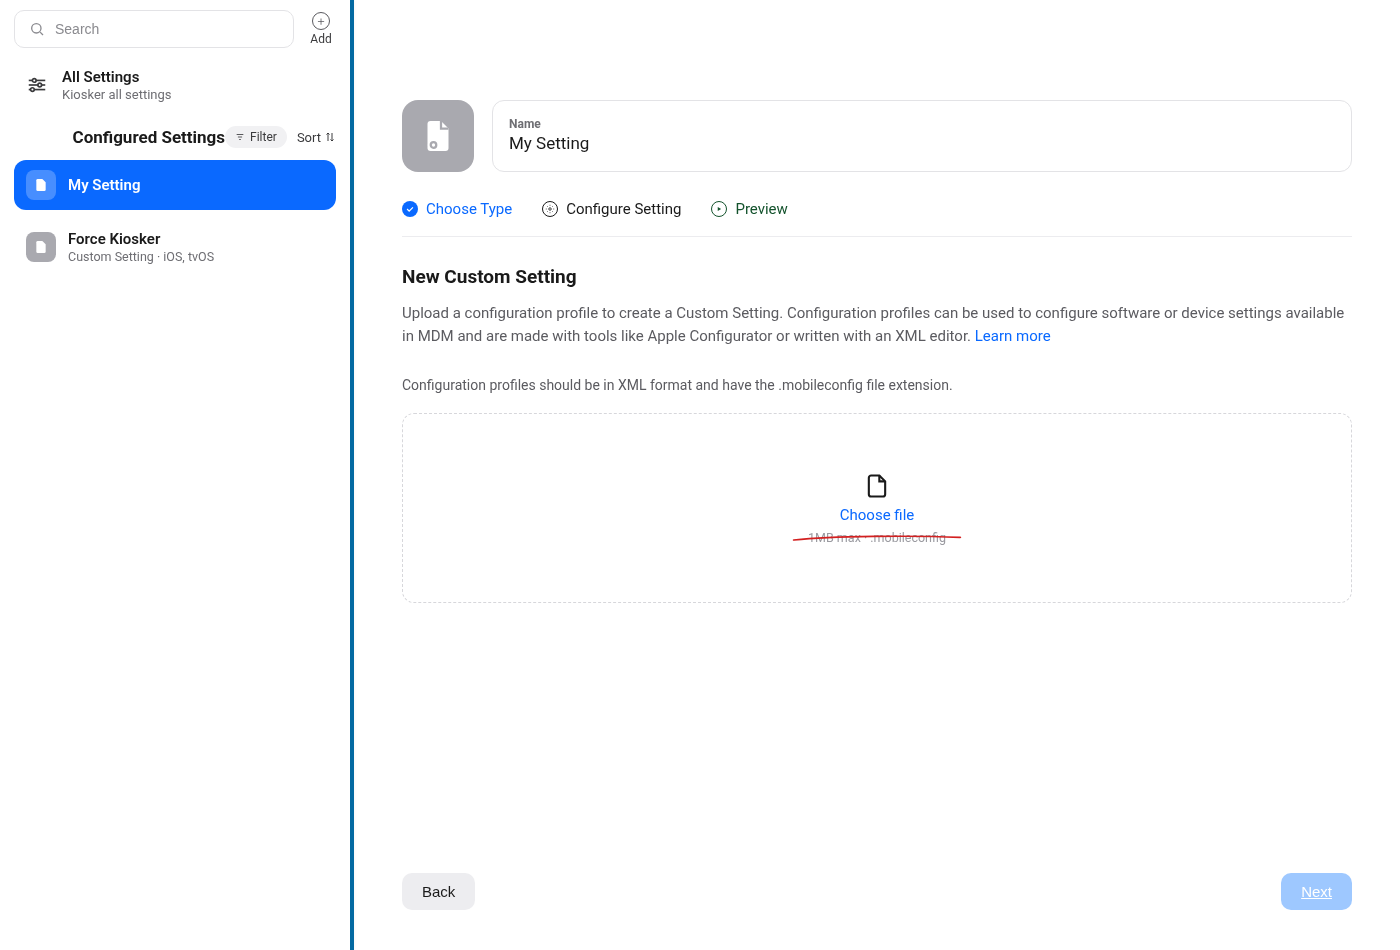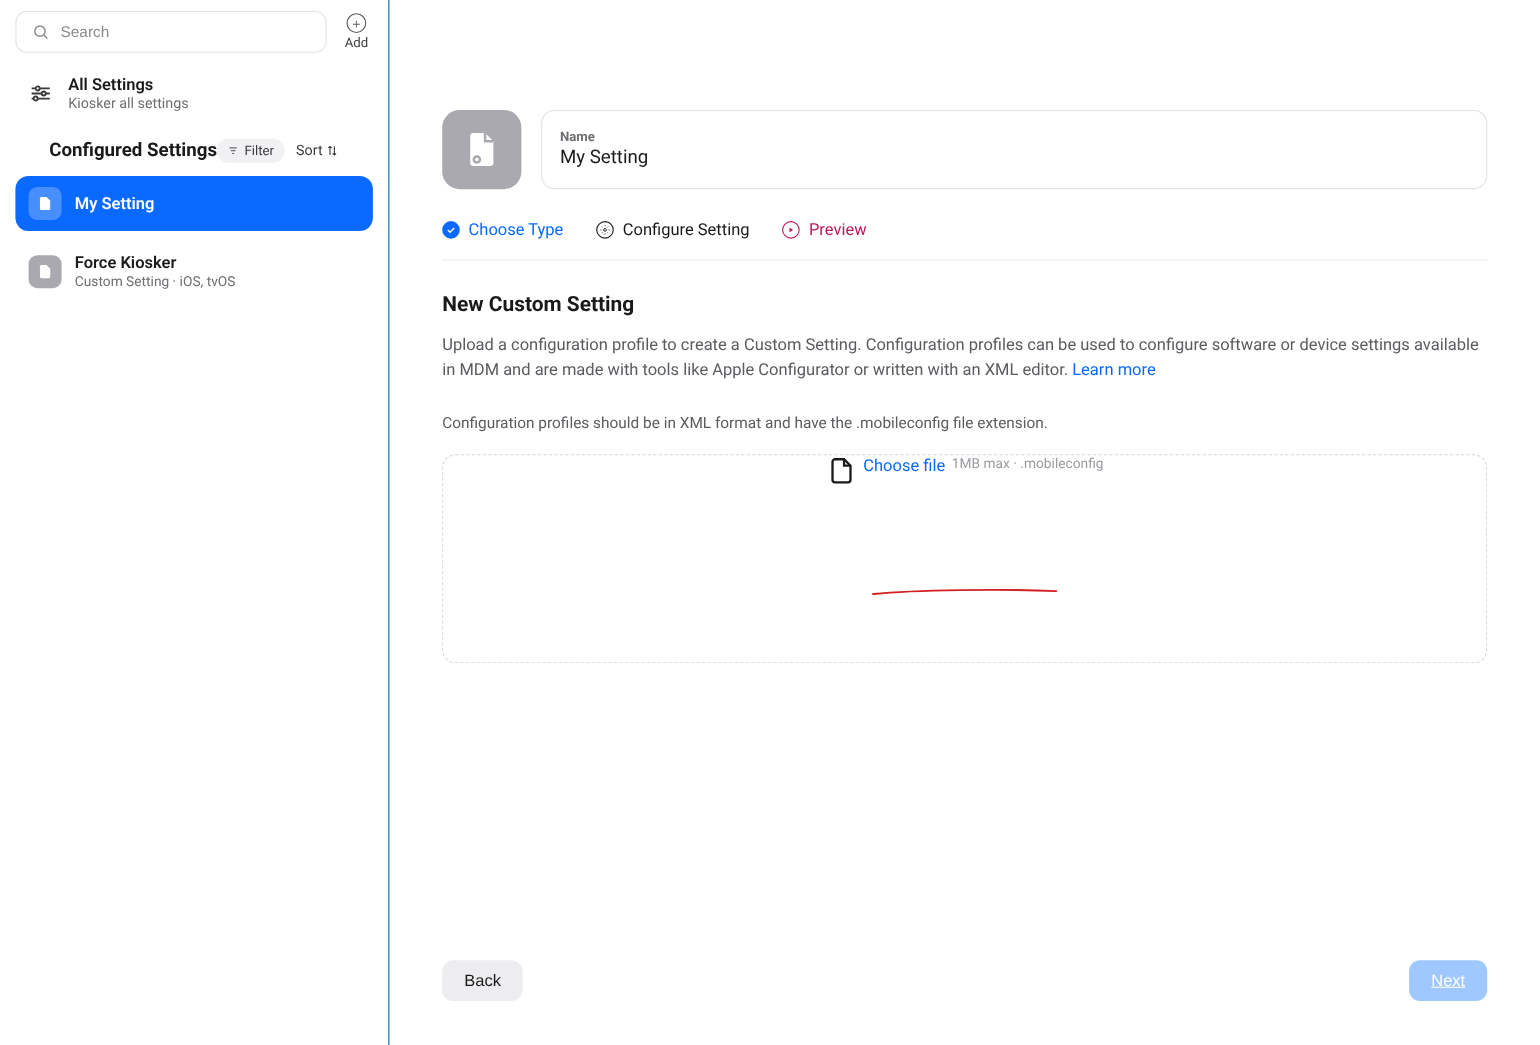"Search" .sidebar { border-right: 1px solid #0369a1 -> 4px solid #0369a1 }
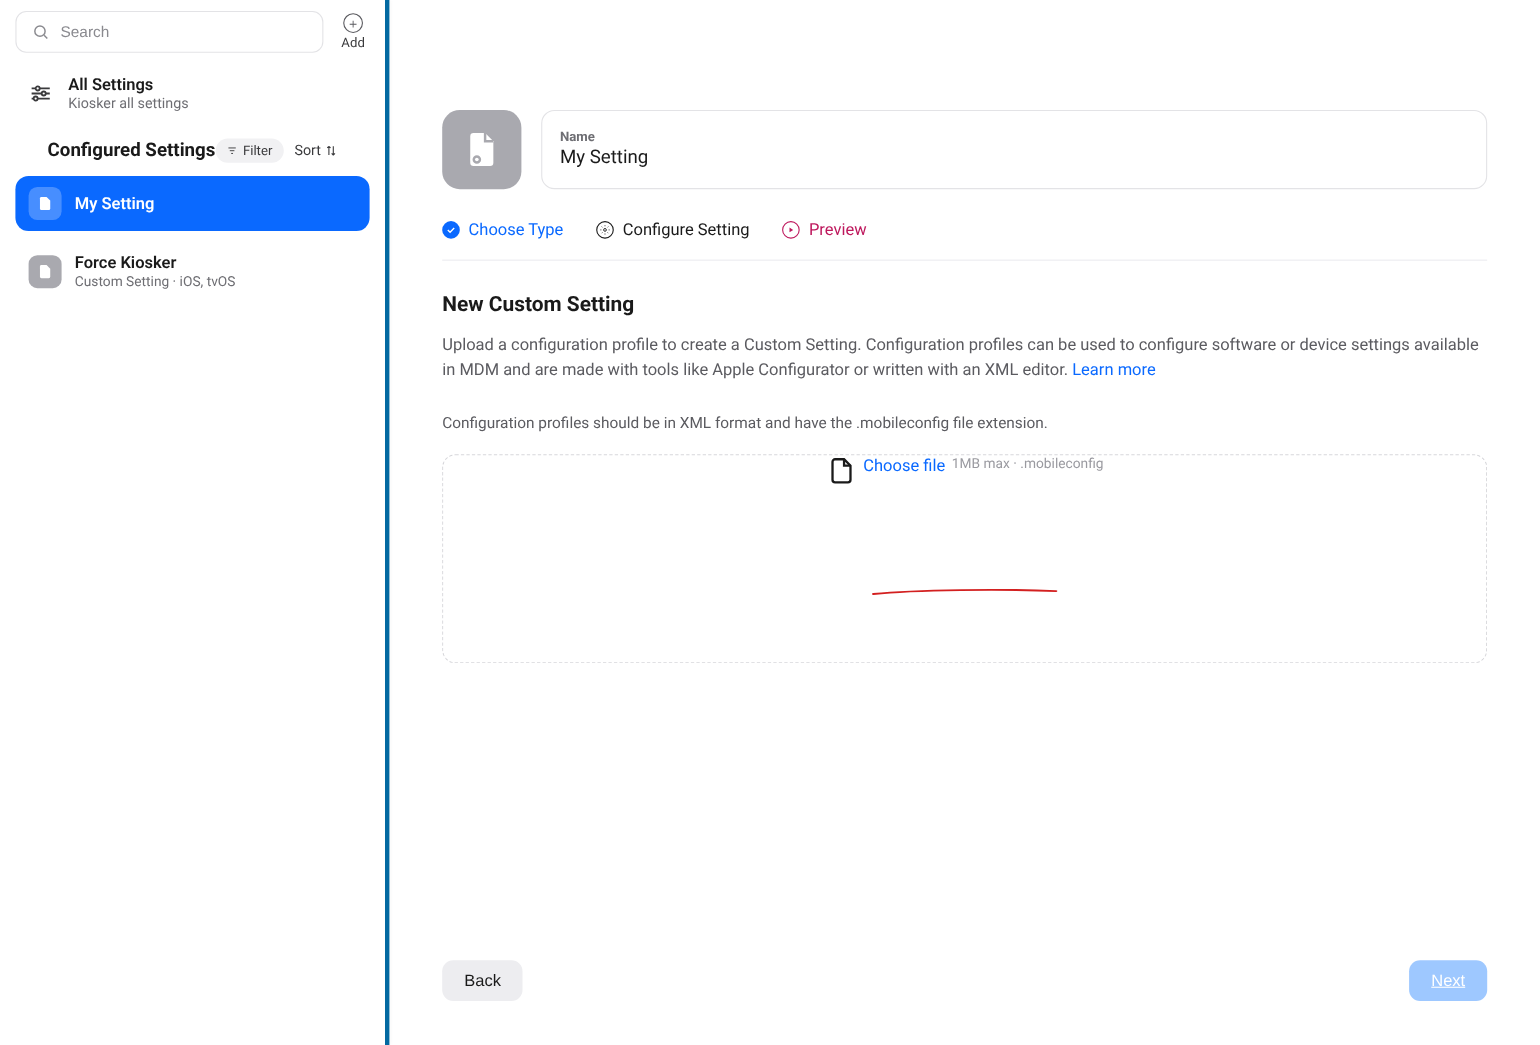"Configured Settings" .section-header { justify-content: center -> flex-end }
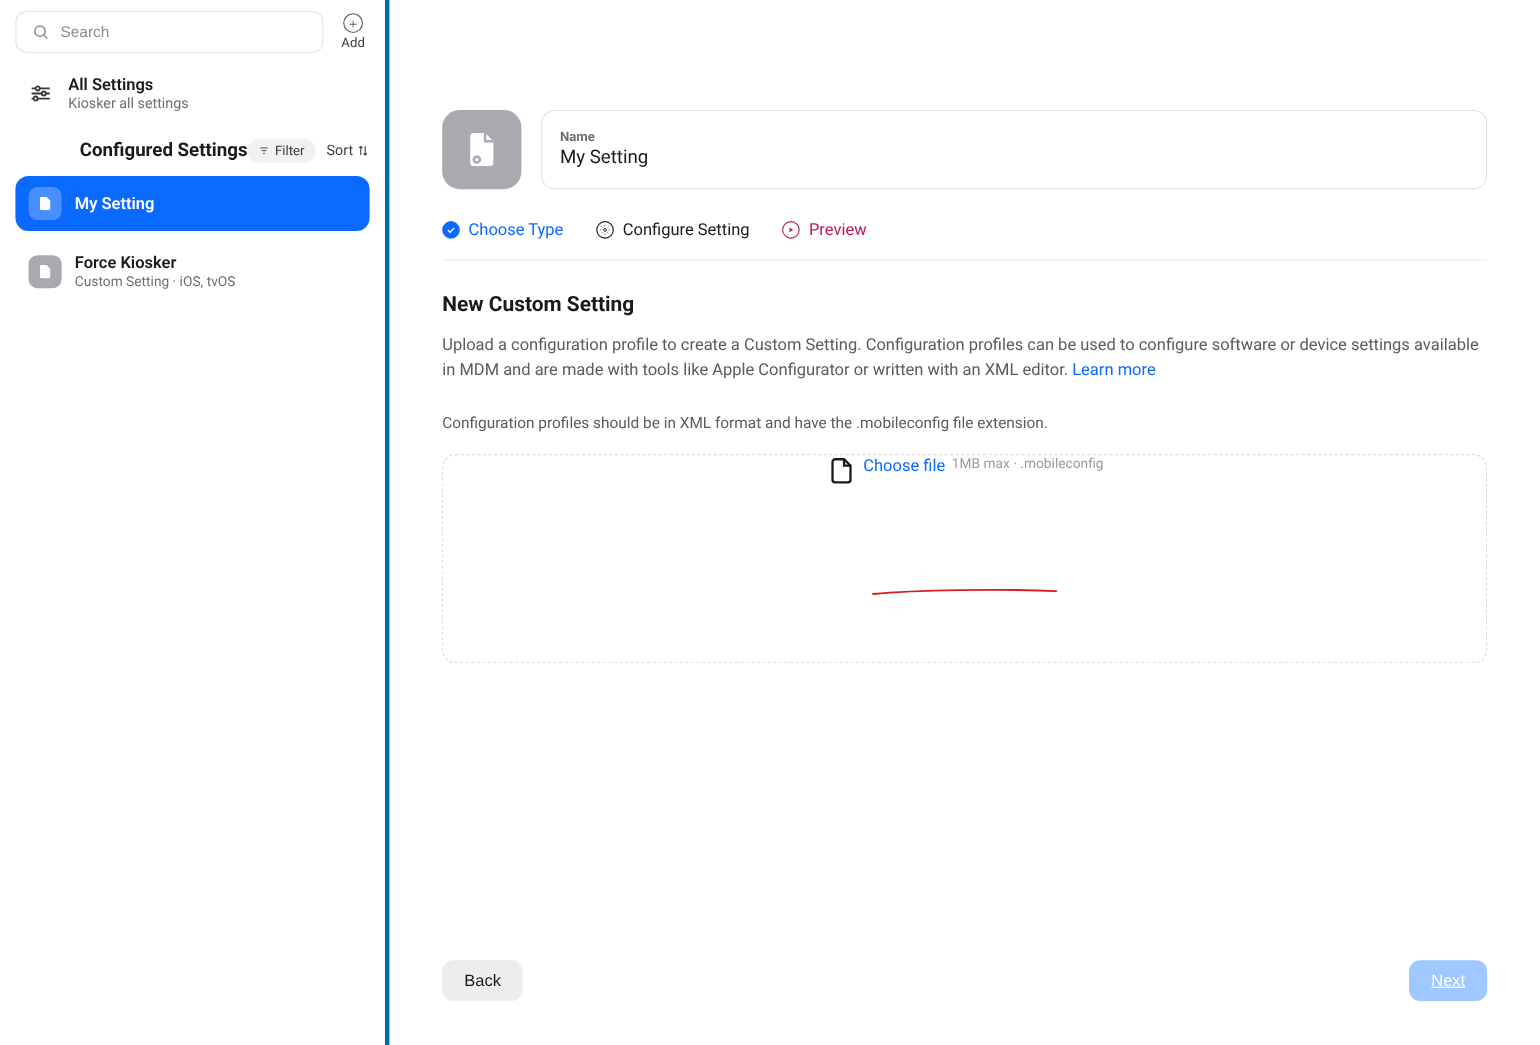"Preview" .step.disabled { color: #be185d -> #14532d }
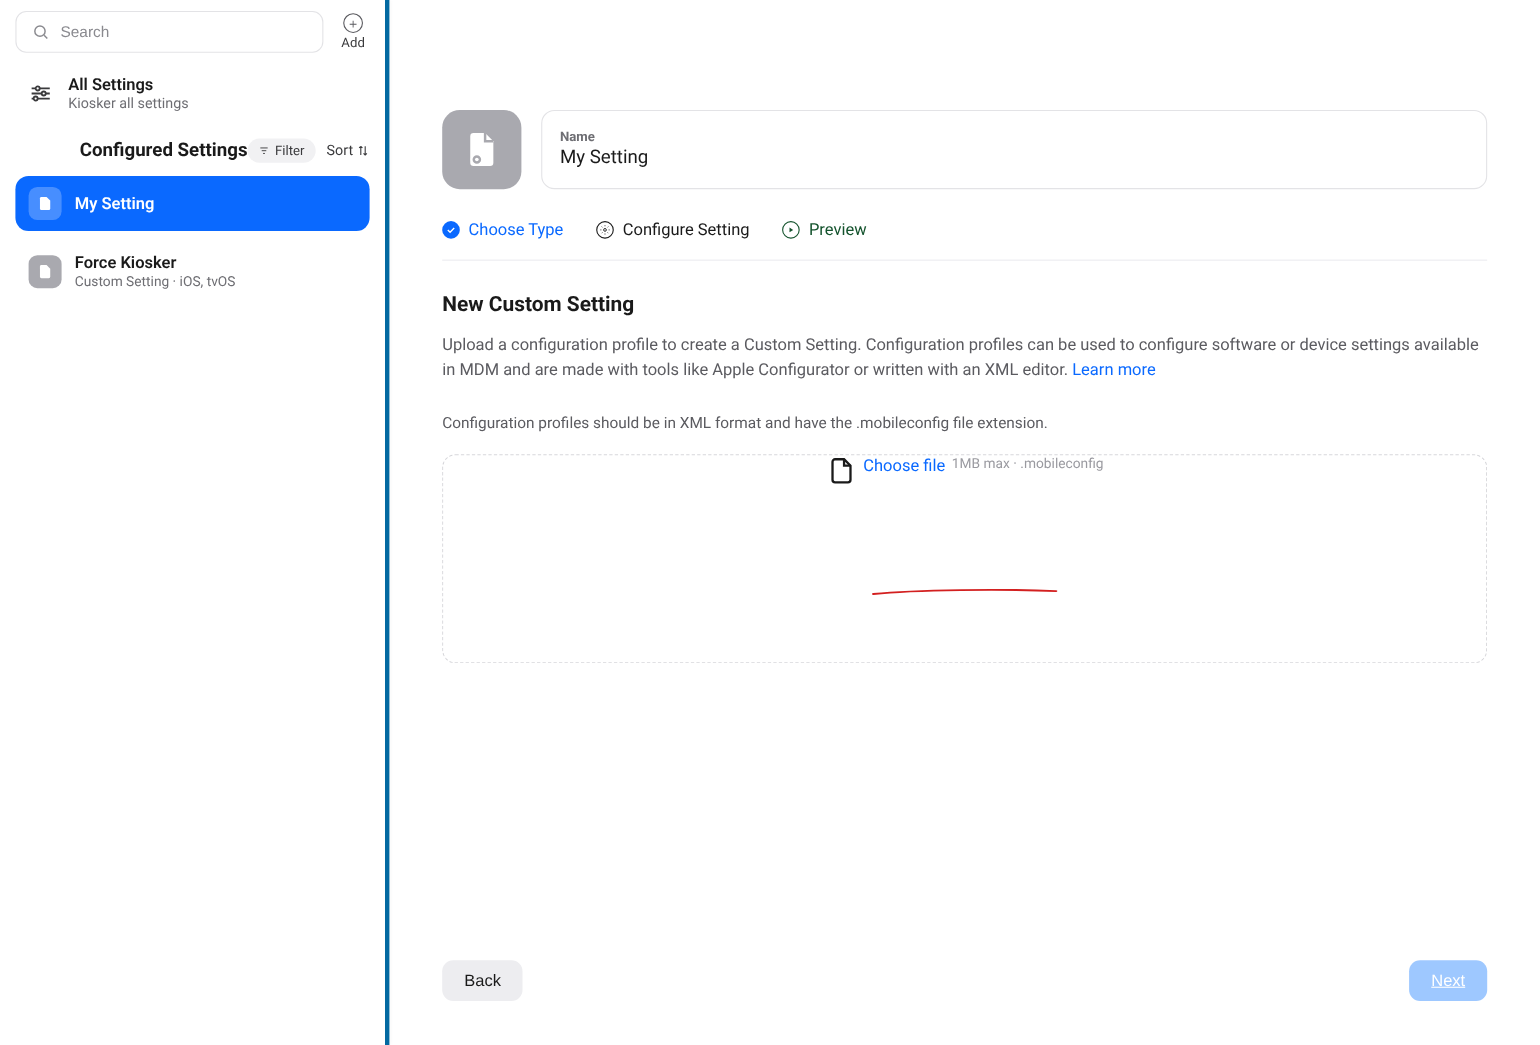"Choose file" .dropzone { align-items: none -> center; flex-direction: row -> column }
